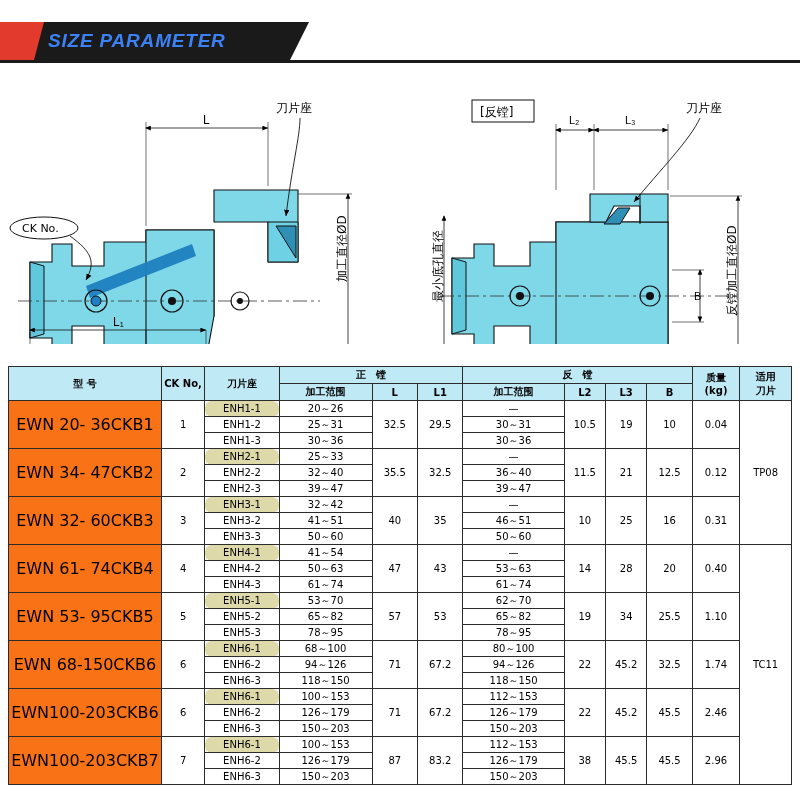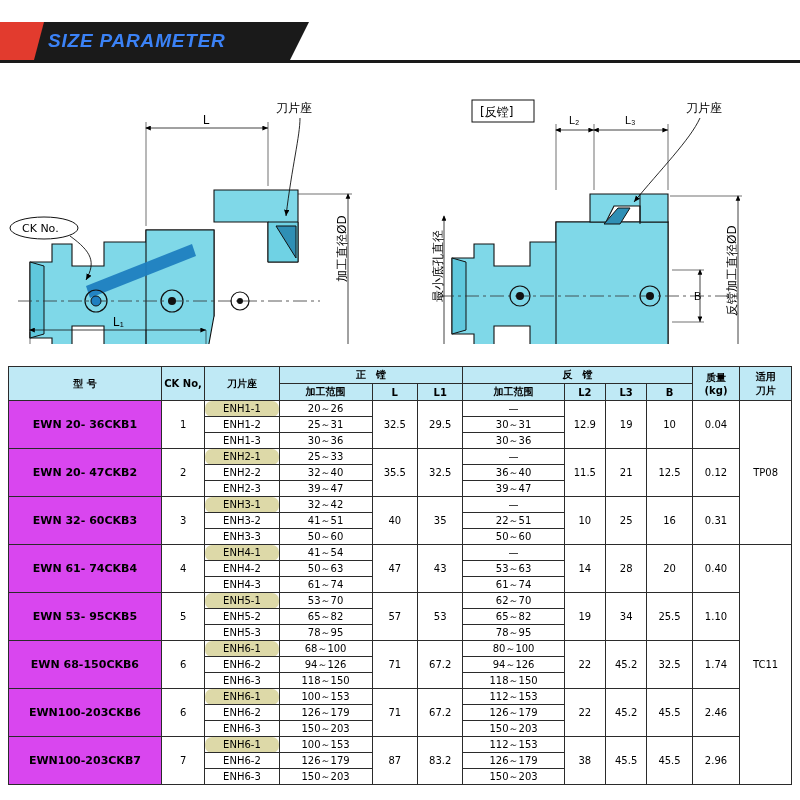"EWN 20- 36CKB1" .model { background: #d946ef -> #f97316; font-size: 11px -> 16px; font-weight: bold -> normal }
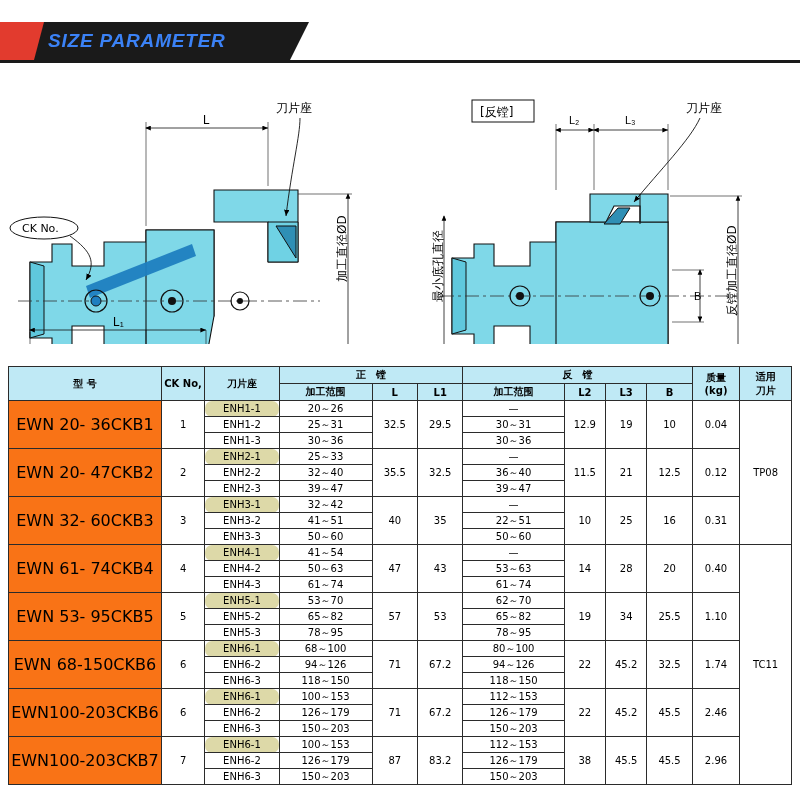"12.9" td.white { text: 12.9 -> 10.5 }
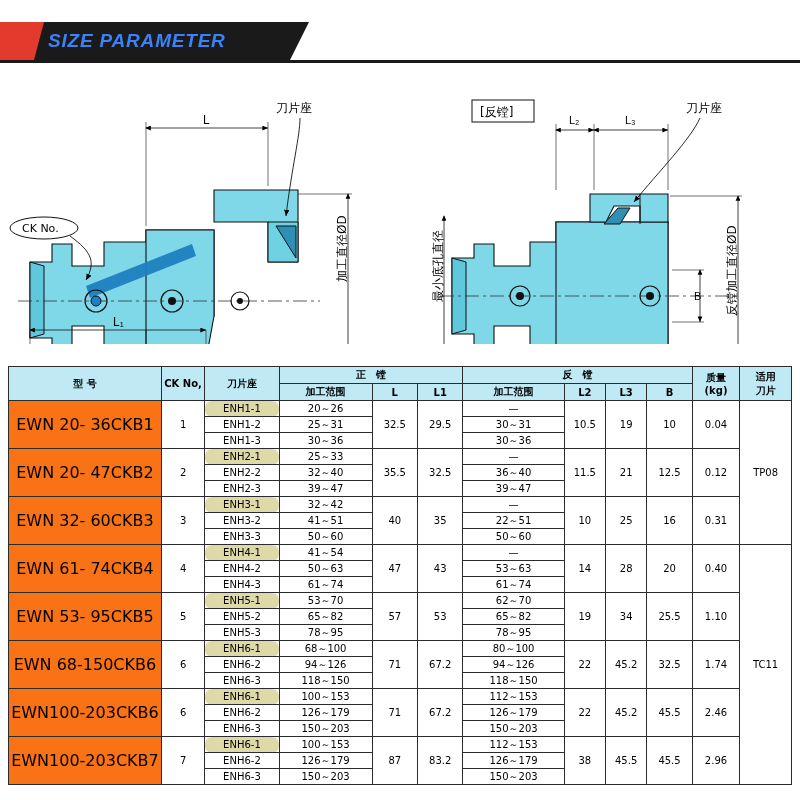"EWN 20- 47CKB2" td.model { text: 20- -> 34- }
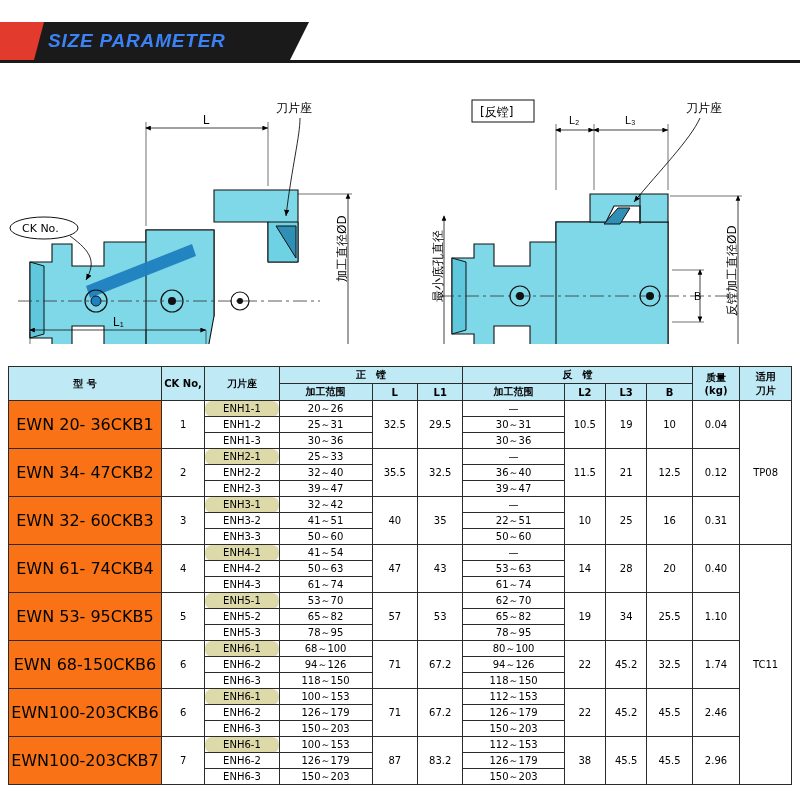"22～51" td.white { text: 22 -> 46 }
